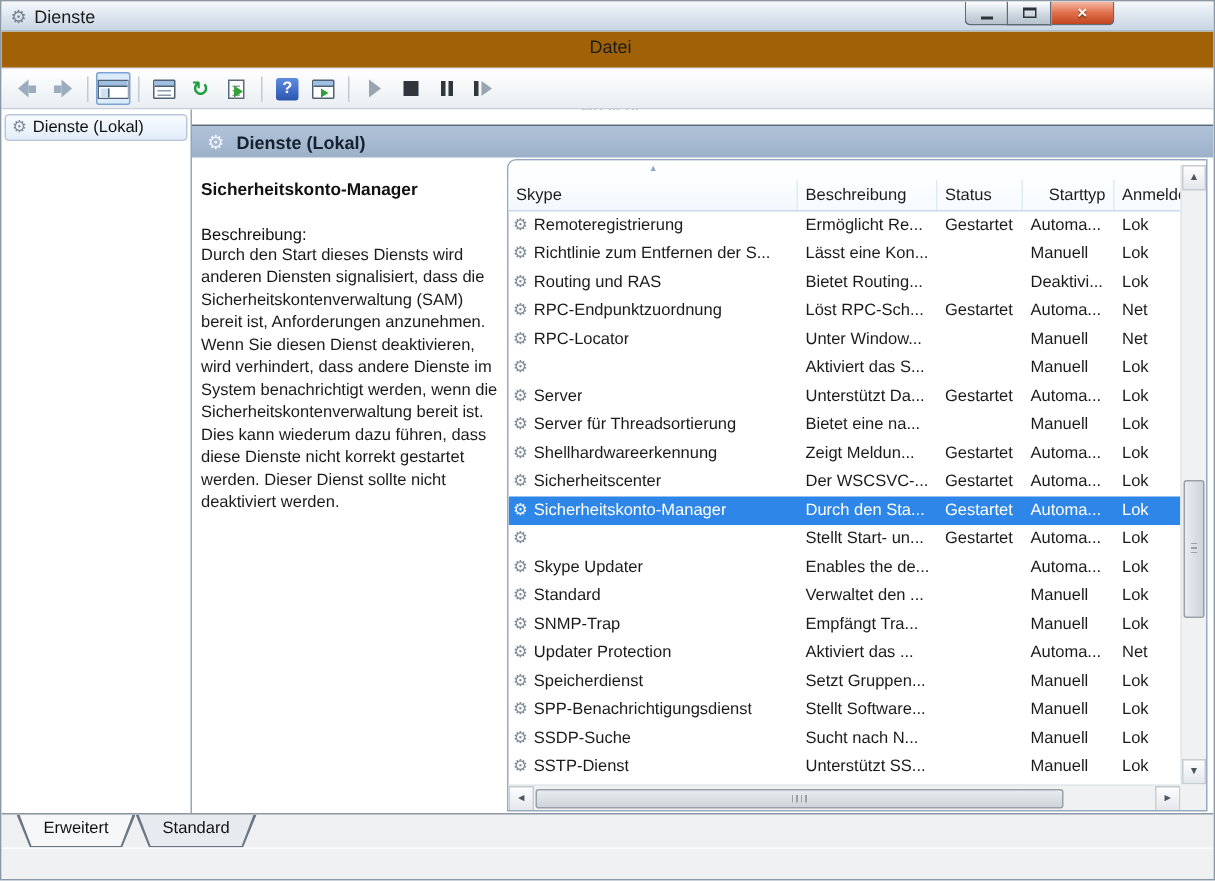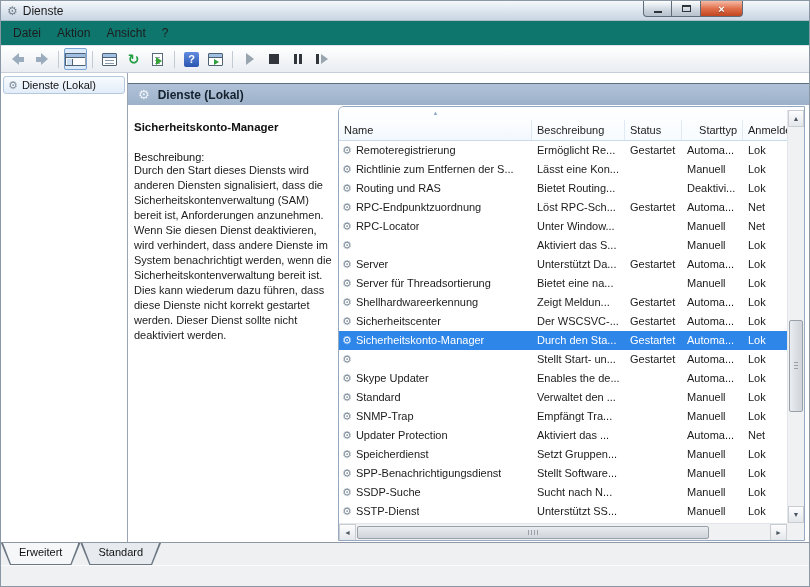"Datei" .menubar { background: #0f766e -> #a16207; flex-direction: none -> column }
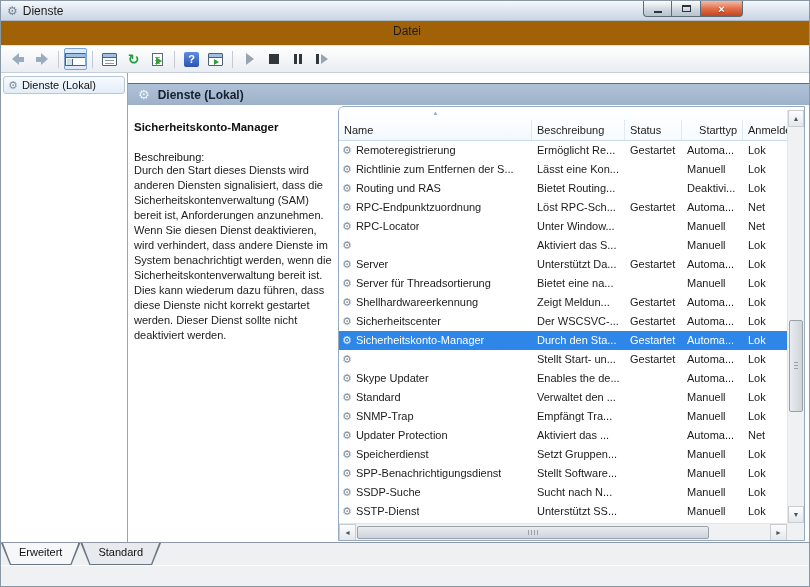"Name" span.hcell { text: Name -> Skype }
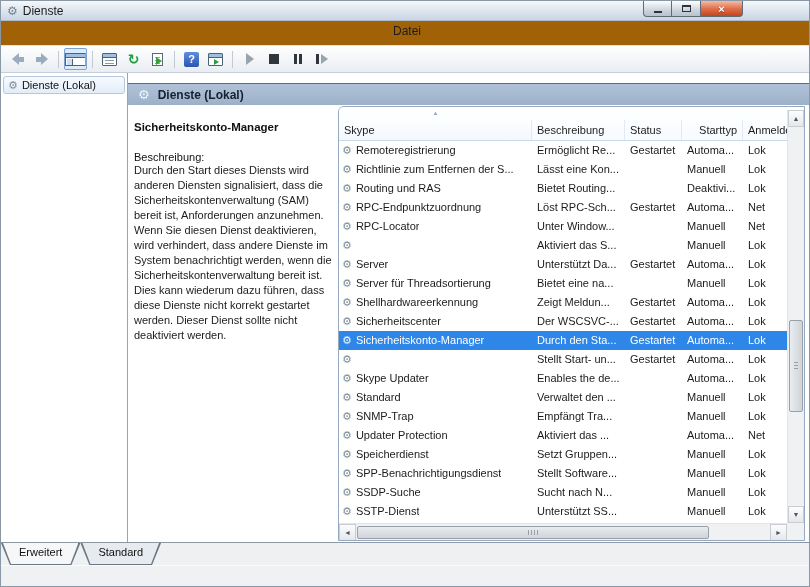"Erweitert" .tabrow { padding-left: none -> 10px }
